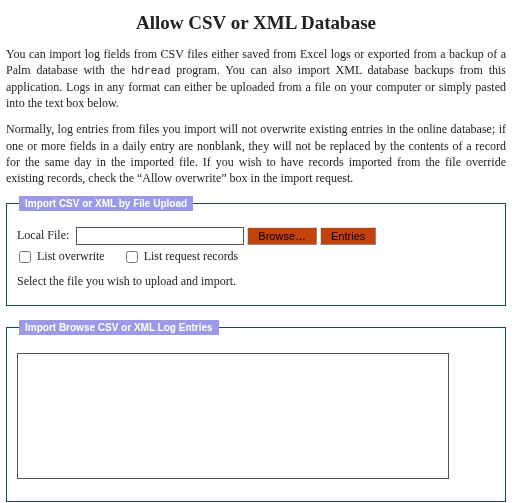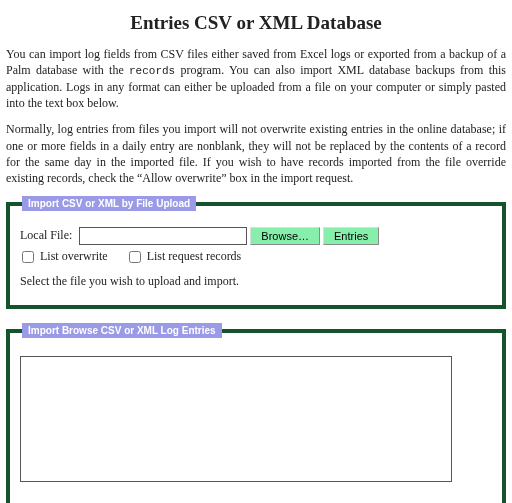"Entries CSV or XML Database" h1 { text: Entries -> Allow }
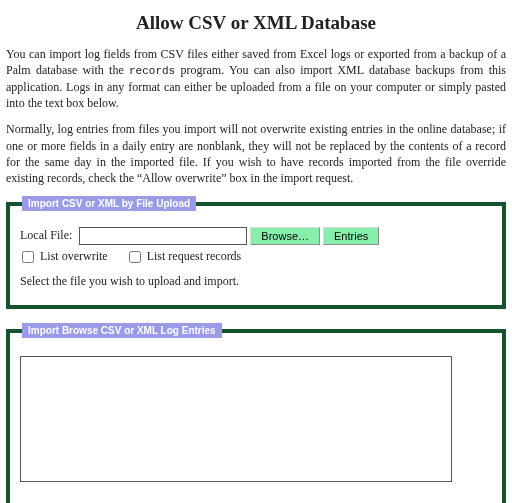"records" code.inline { text: records -> hdread }
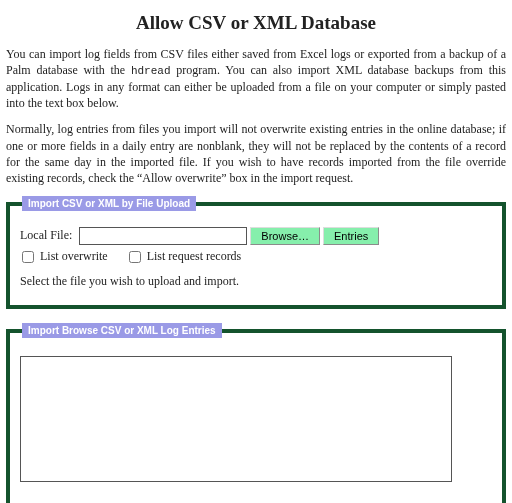"Import CSV or XML by" fieldset { border: 4px solid #14532d -> 1px solid #14532d }
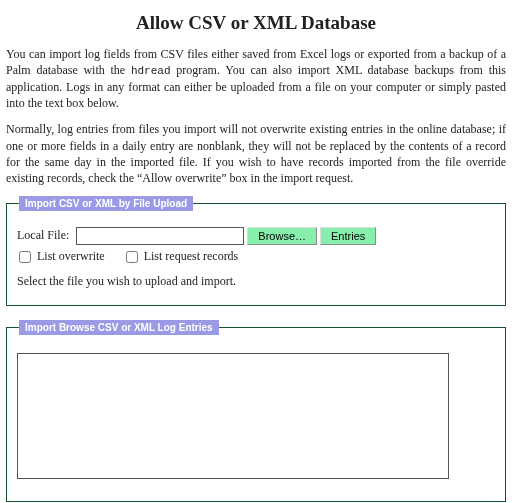"Browse…" button, .btn { background: #86efac -> #c2410c }
